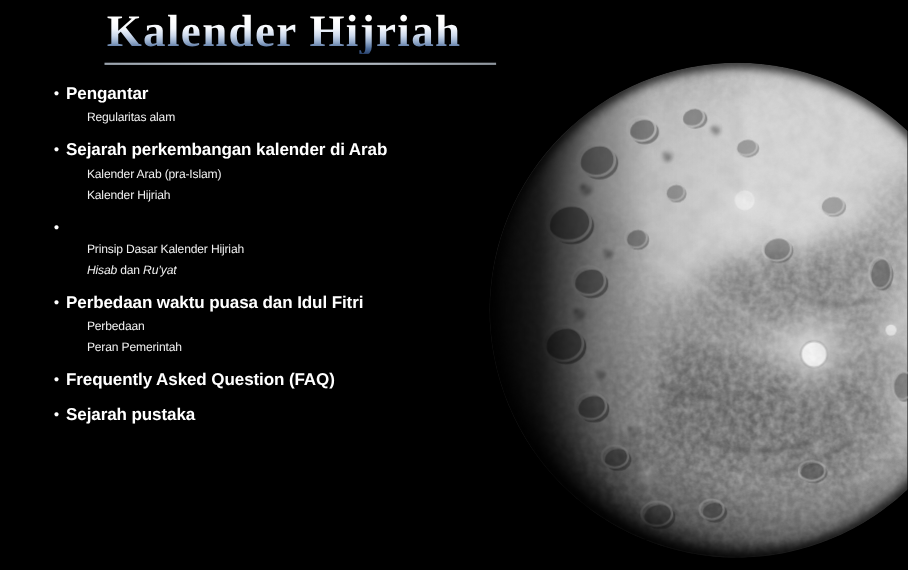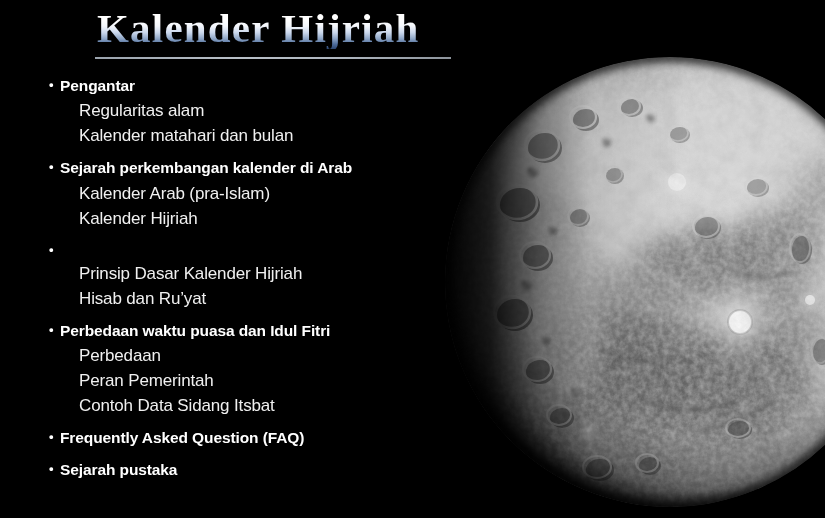"Regularitas alam" .lvl2 { font-size: 17px -> 11px }
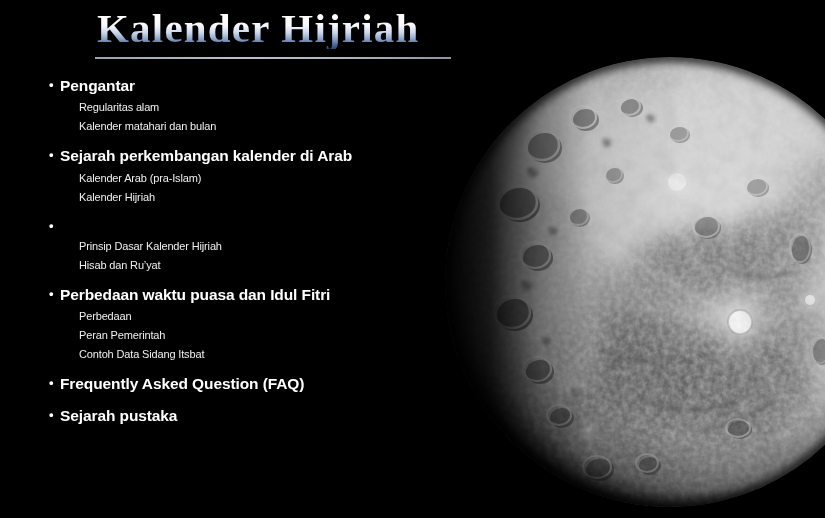"Kalender matahari dan bulan" div.lvl2 { html: <div><span>Kalender matahari dan bulan</span></div> -> none }
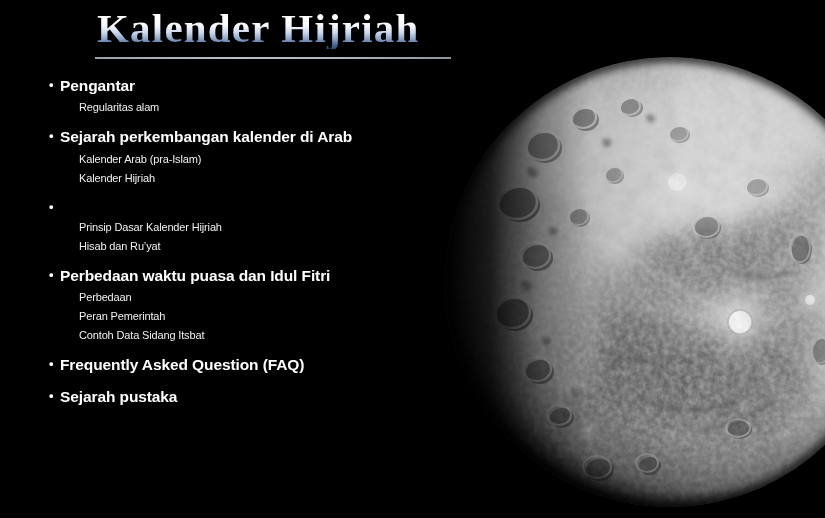"Hisab" .lvl2 .it { font-style: none -> italic }
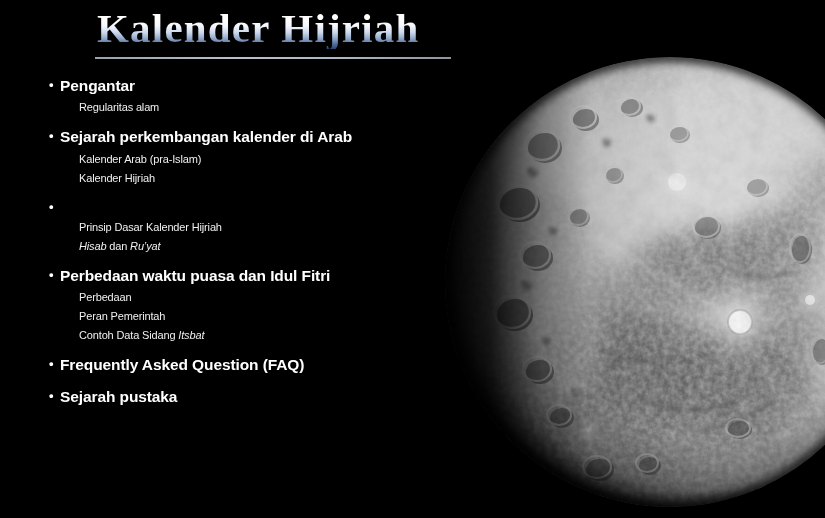"Contoh Data Sidang Itsbat" div.lvl2 { html: <div><span>Contoh Data Sidang </span><span>Itsbat</span></div> -> none }
